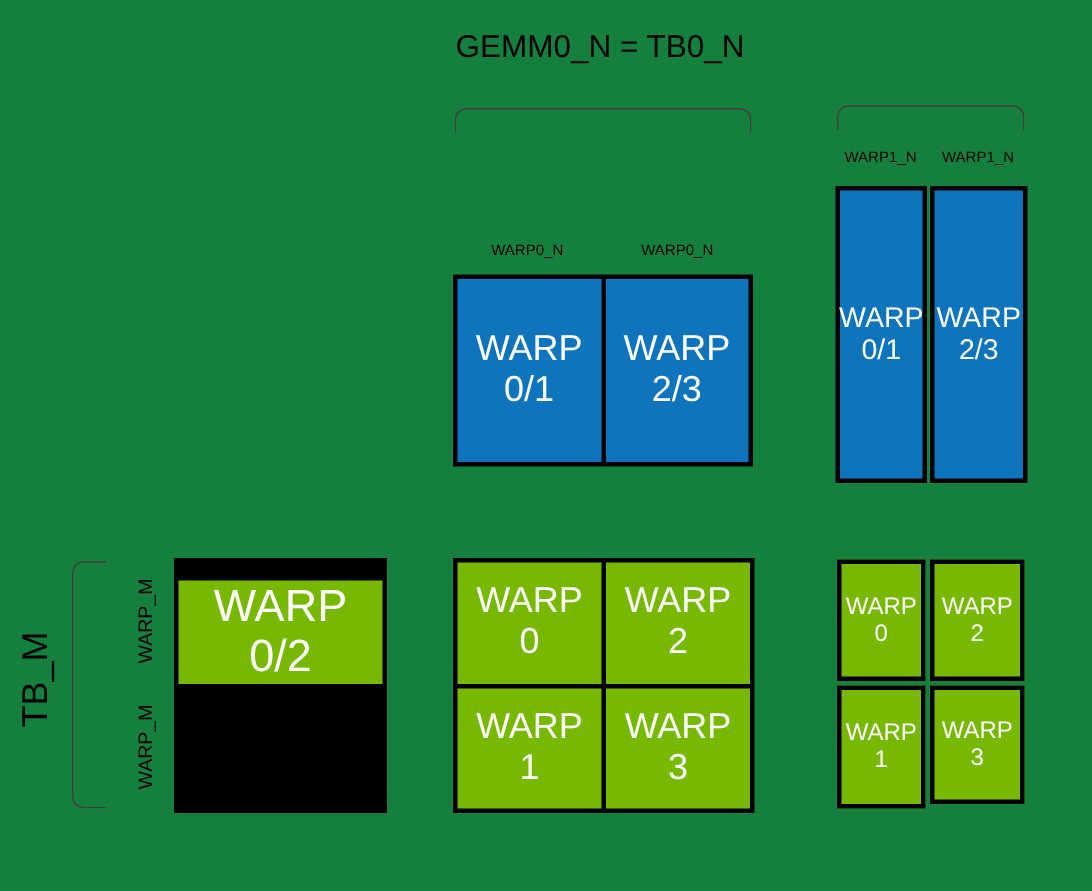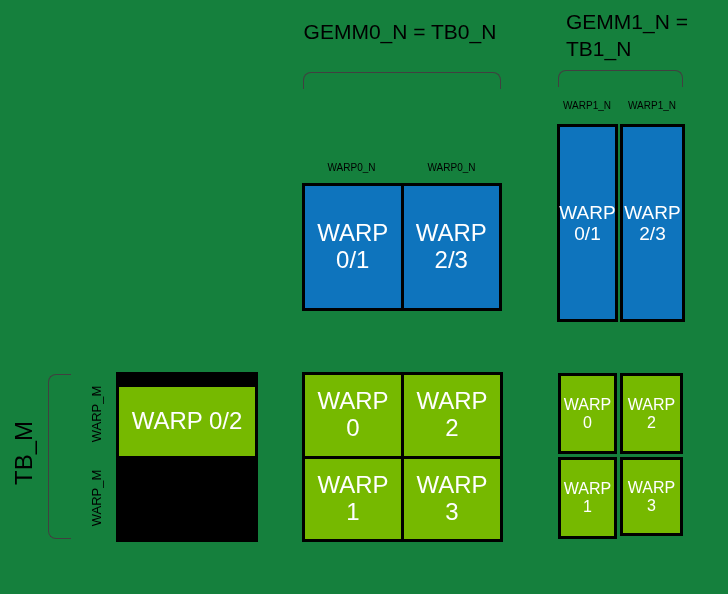"GEMM1_N =" div.abs { html: <div>GEMM1_N = TB1_N</div> -> none }
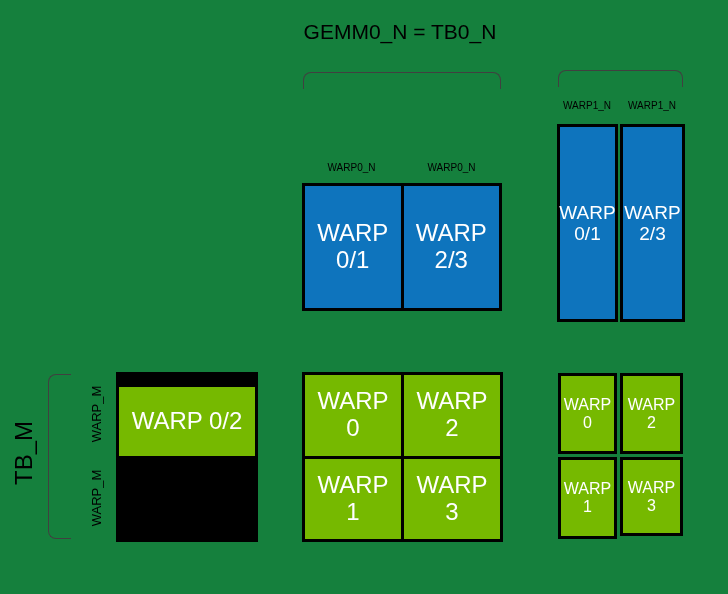"WARP 0/2" .left-green .cell { font-size: 24px -> 30px }
